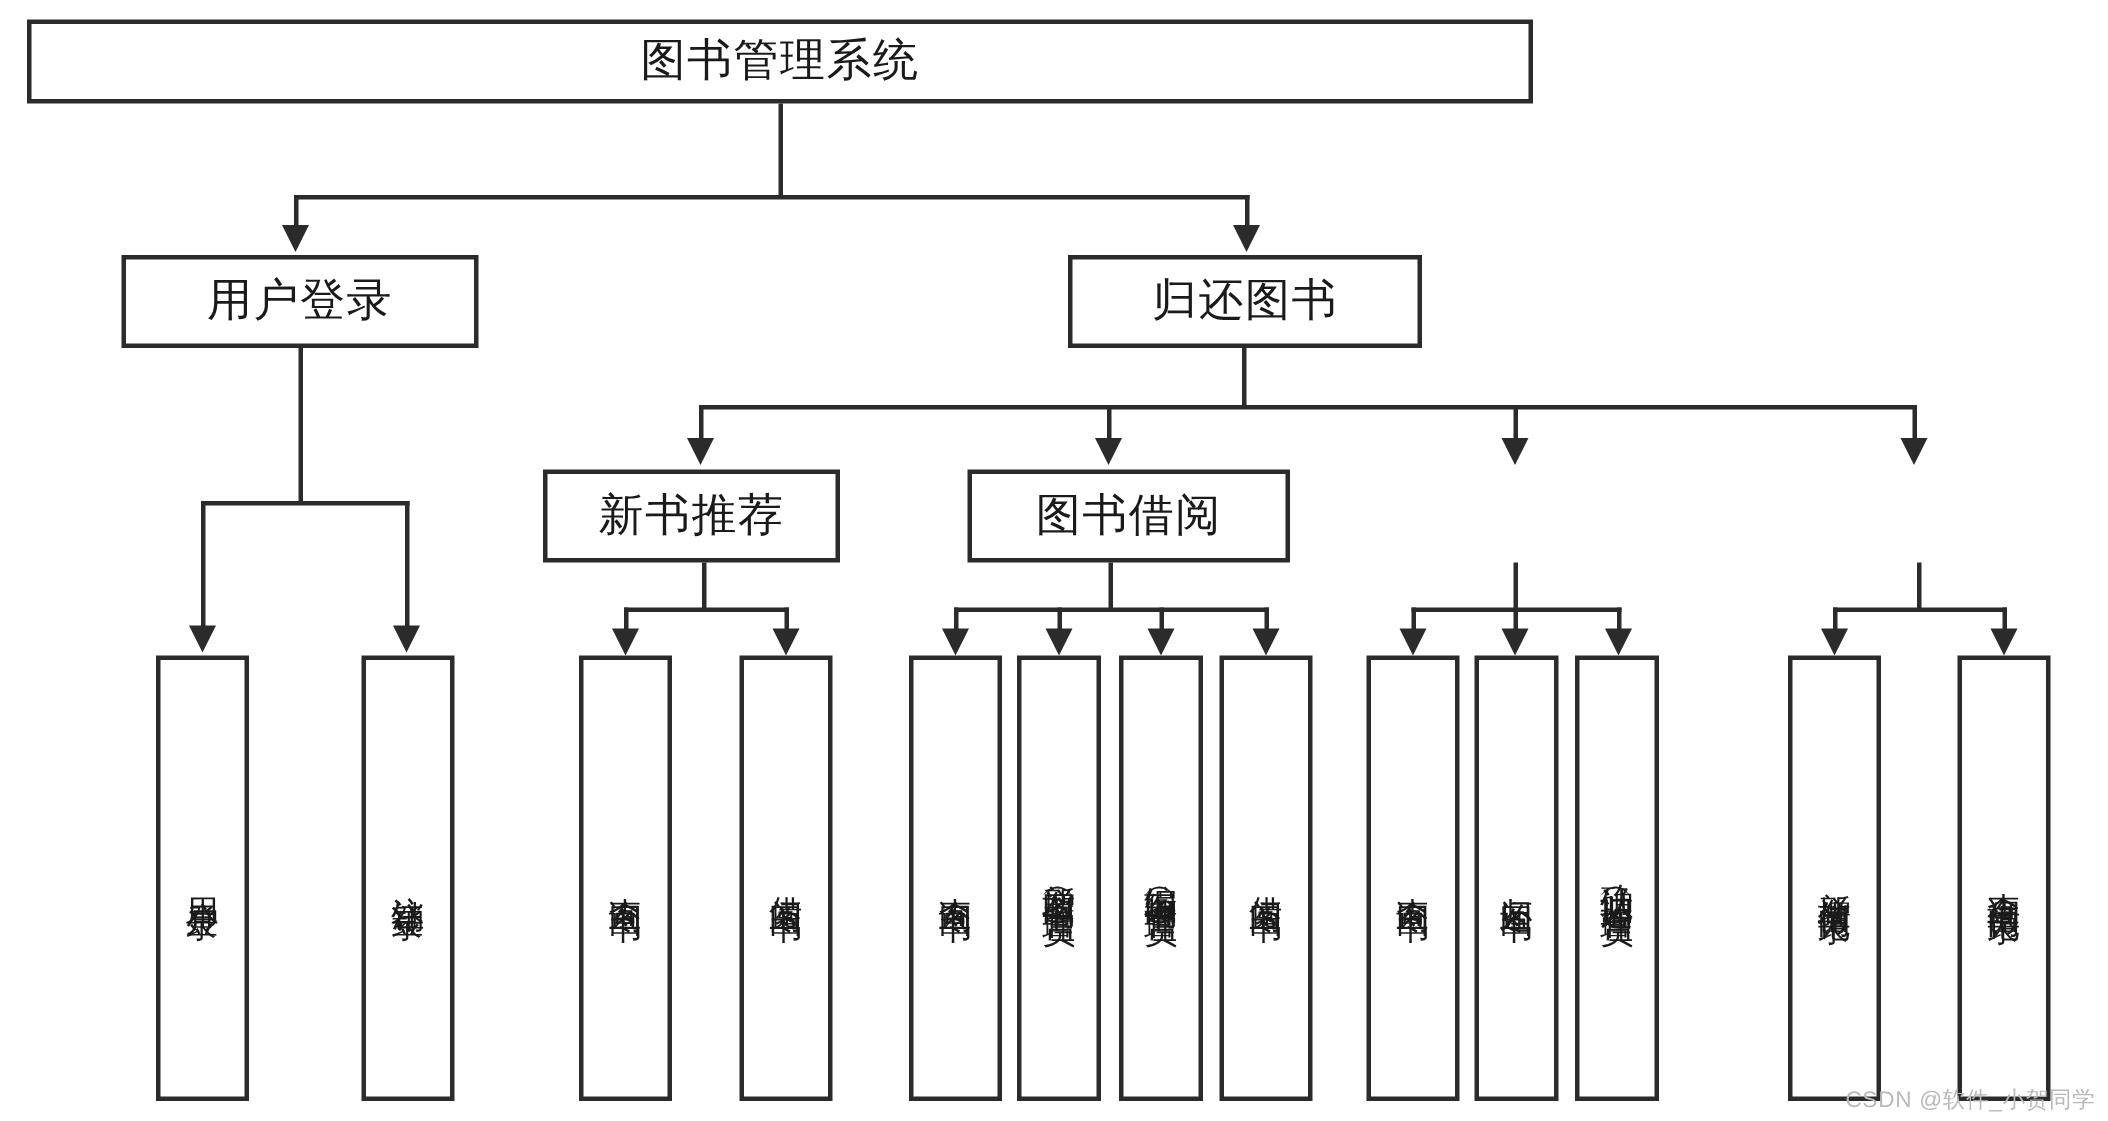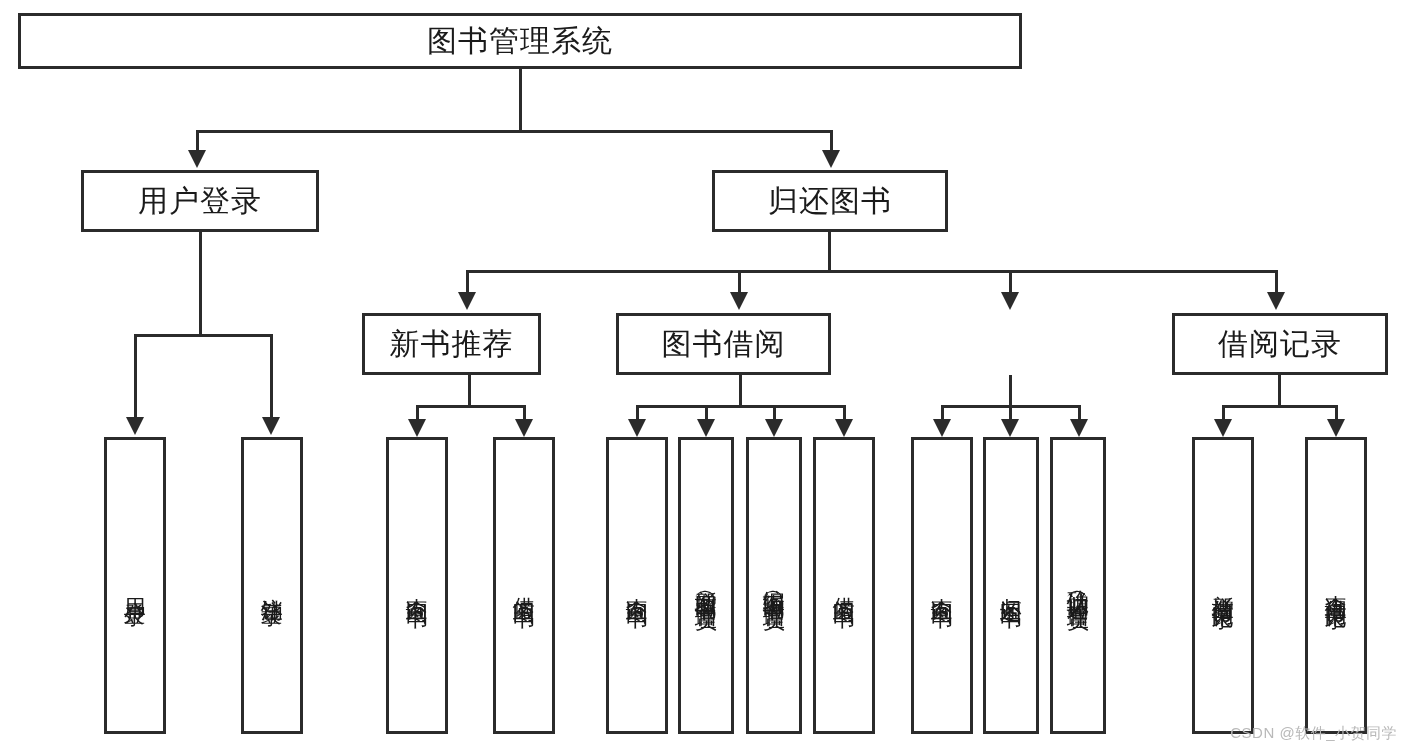"新书推荐" div.node { width: 179px -> 198px }
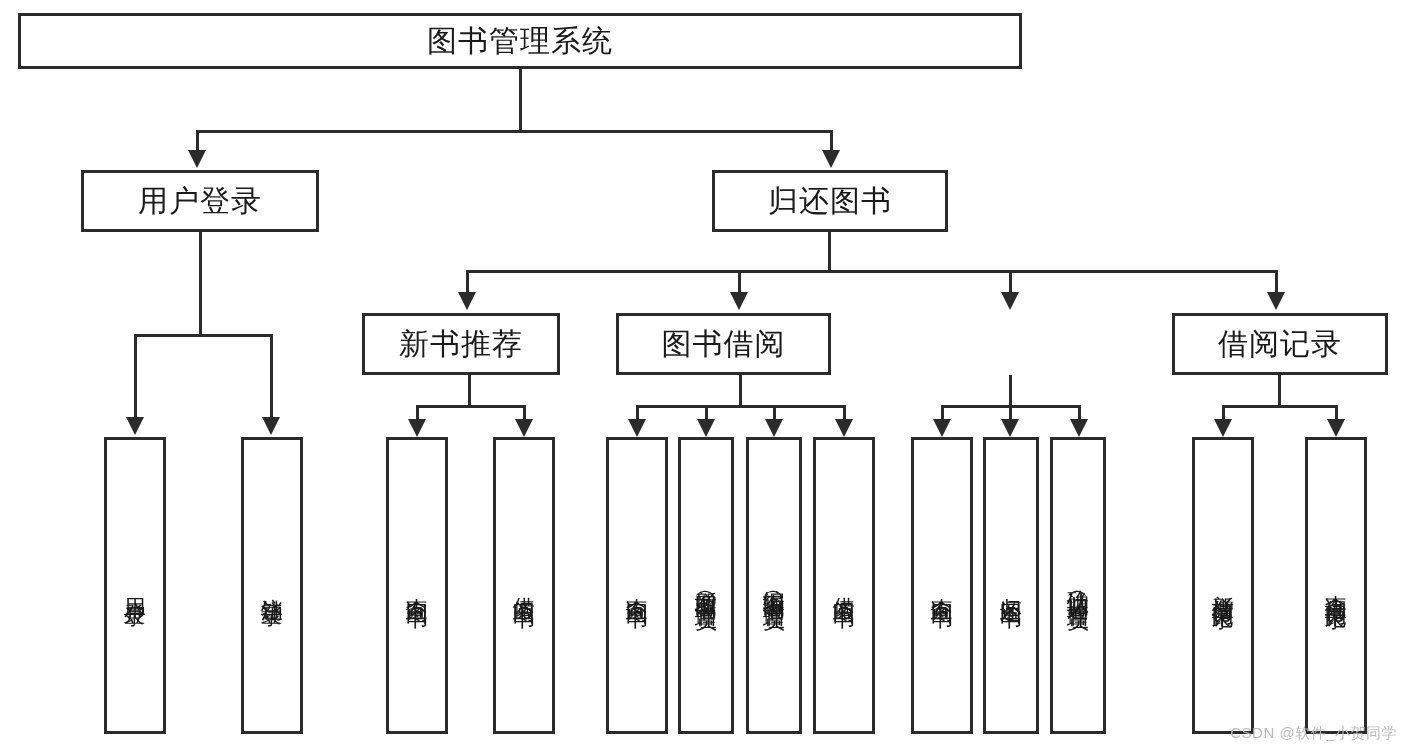"图书借阅" div.node { left: 616px -> 645px }
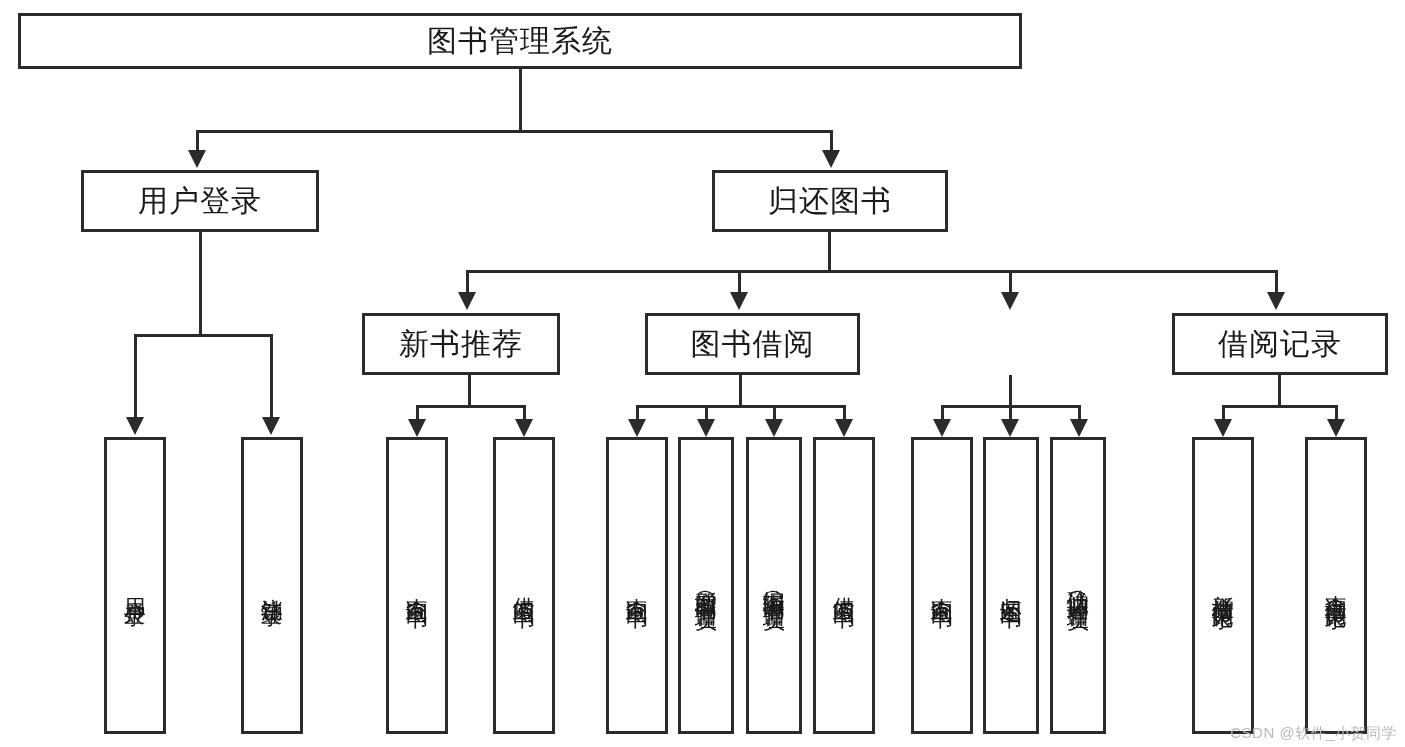"借阅记录" div.node { html: <div> <span>借阅记录</span> </div> -> none }
